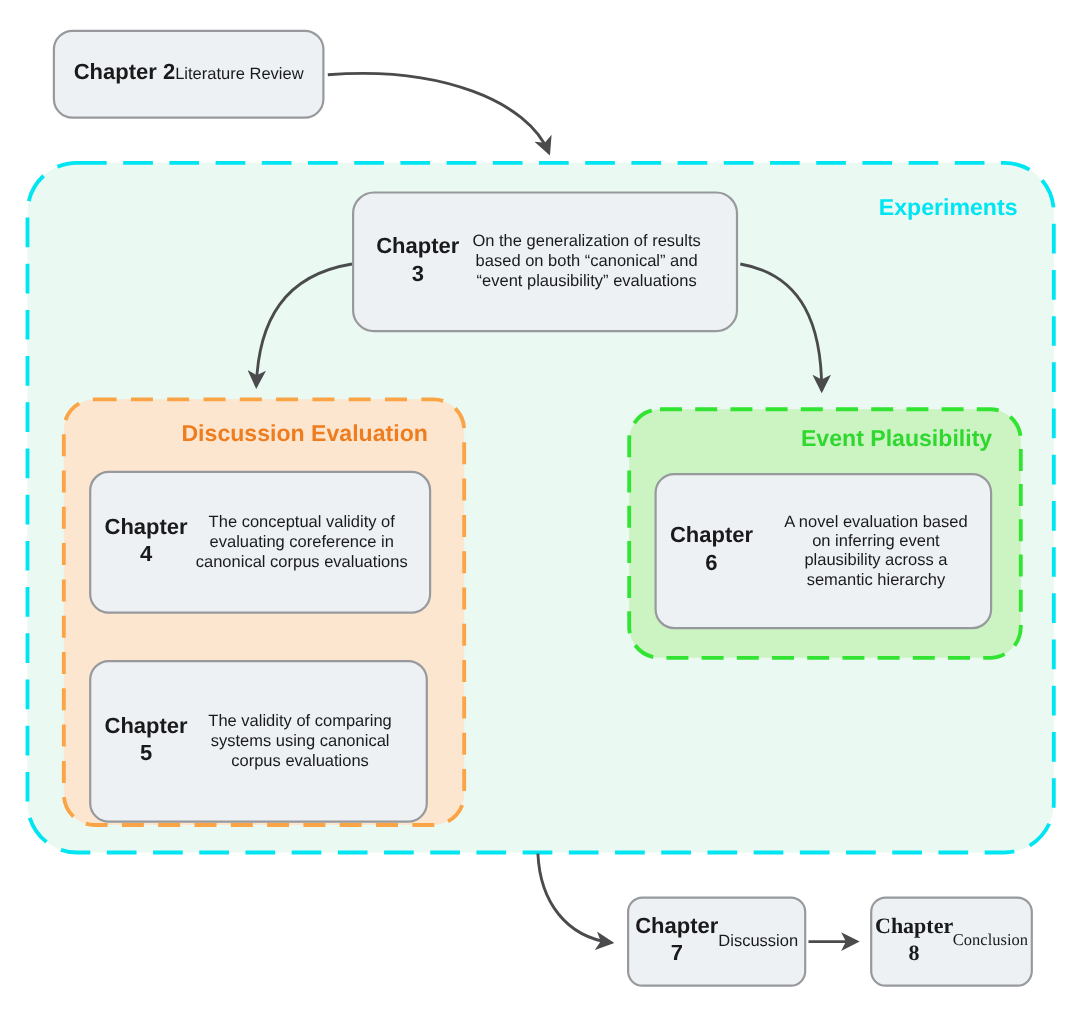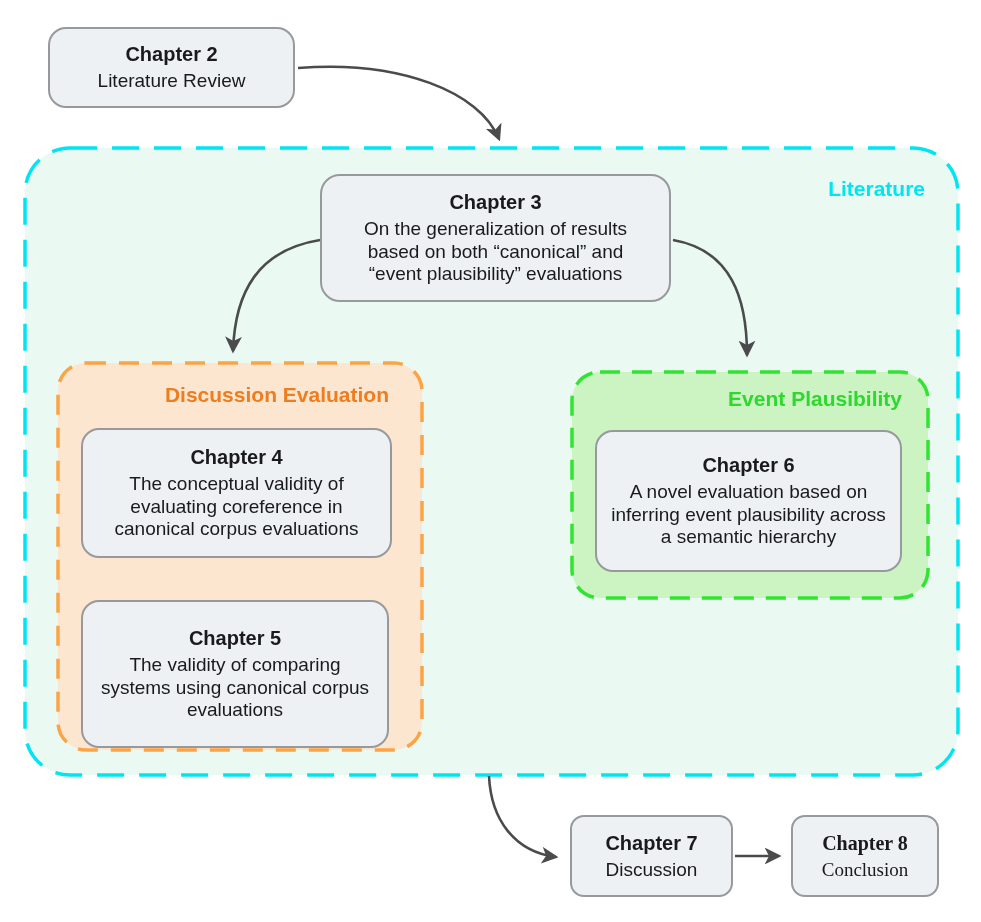"Chapter 2" .node { flex-direction: column -> row }
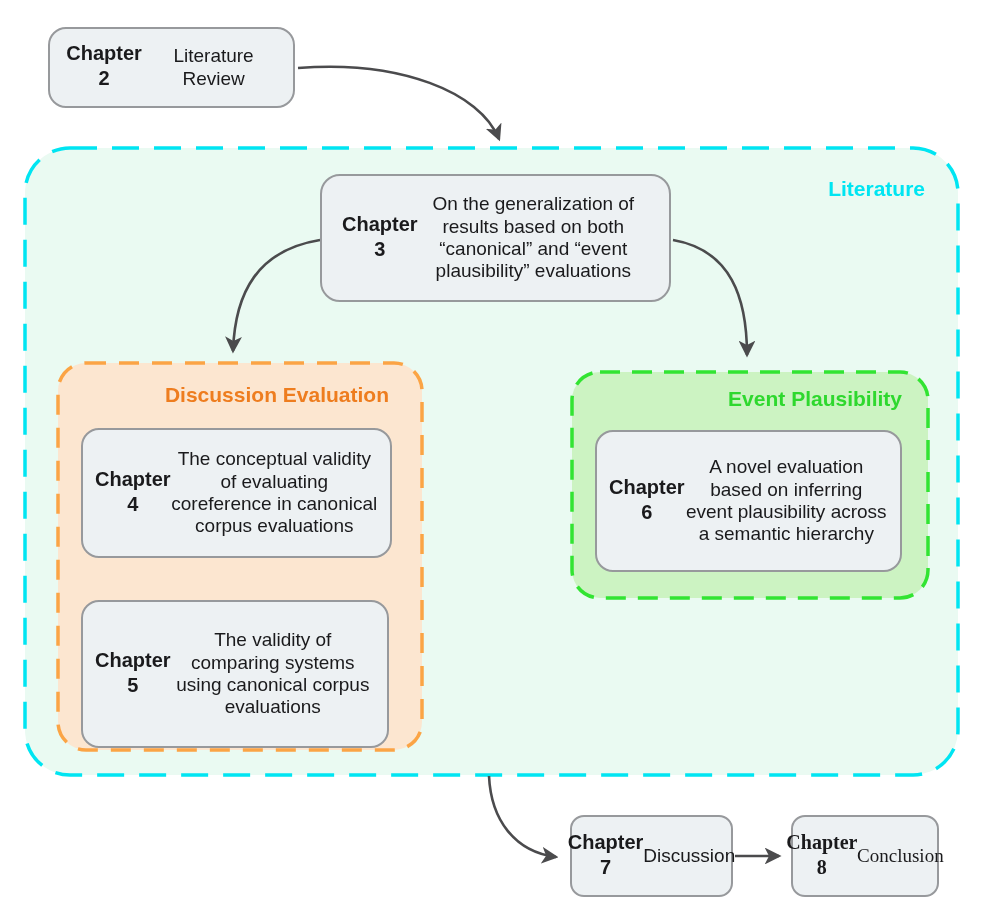"Literature Review" .node-body { font-size: 19px -> 15px }
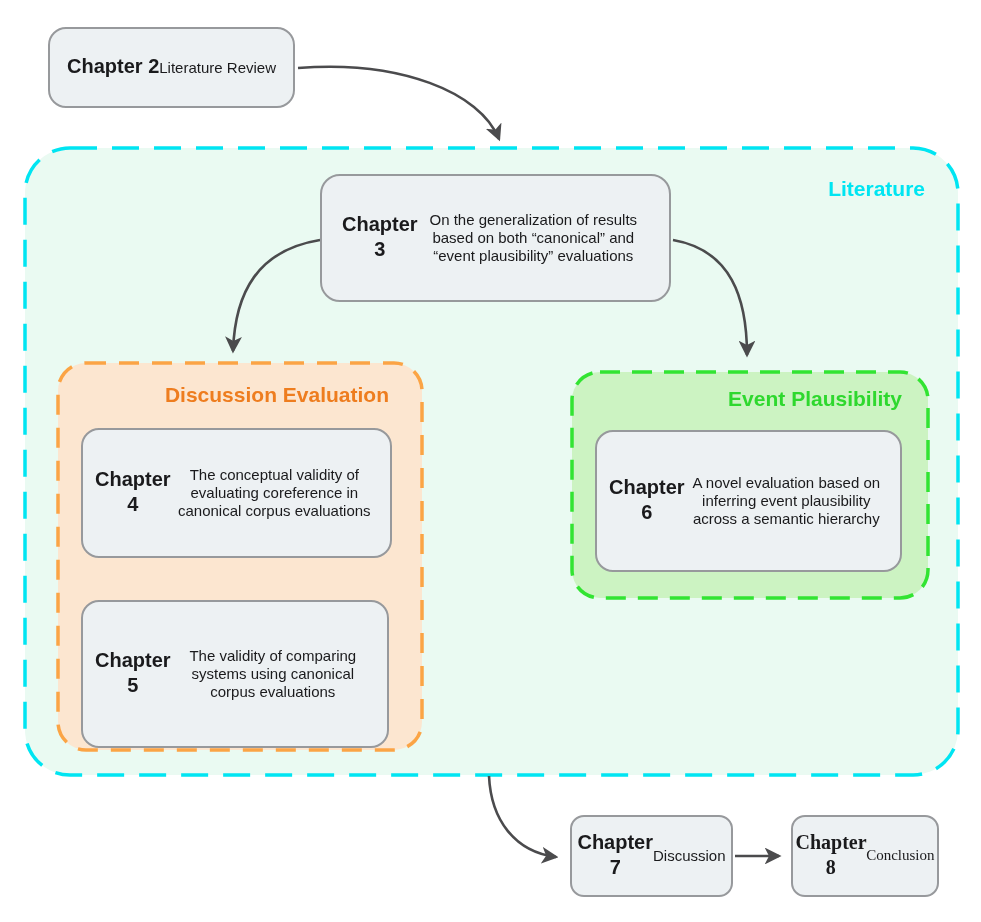"Literature" div.grp-label { text: Literature -> Experiments }
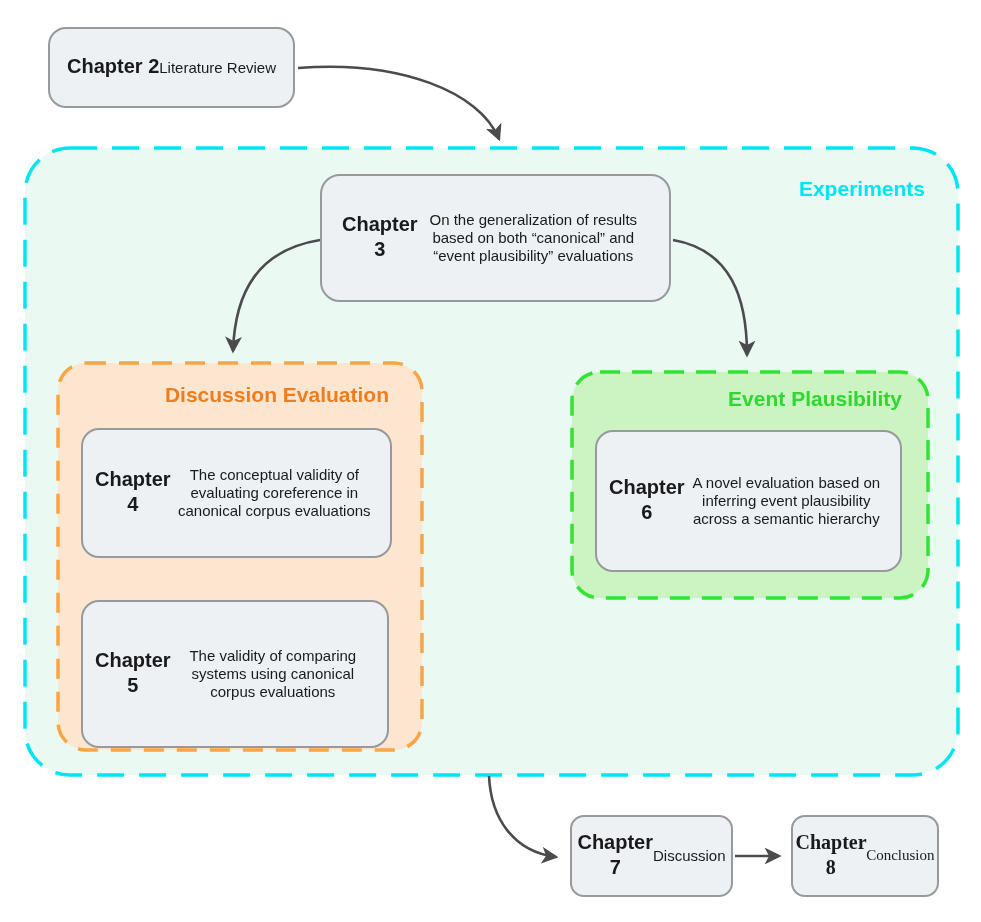"Chapter 6" .n-ch6 { gap: none -> 20px }
